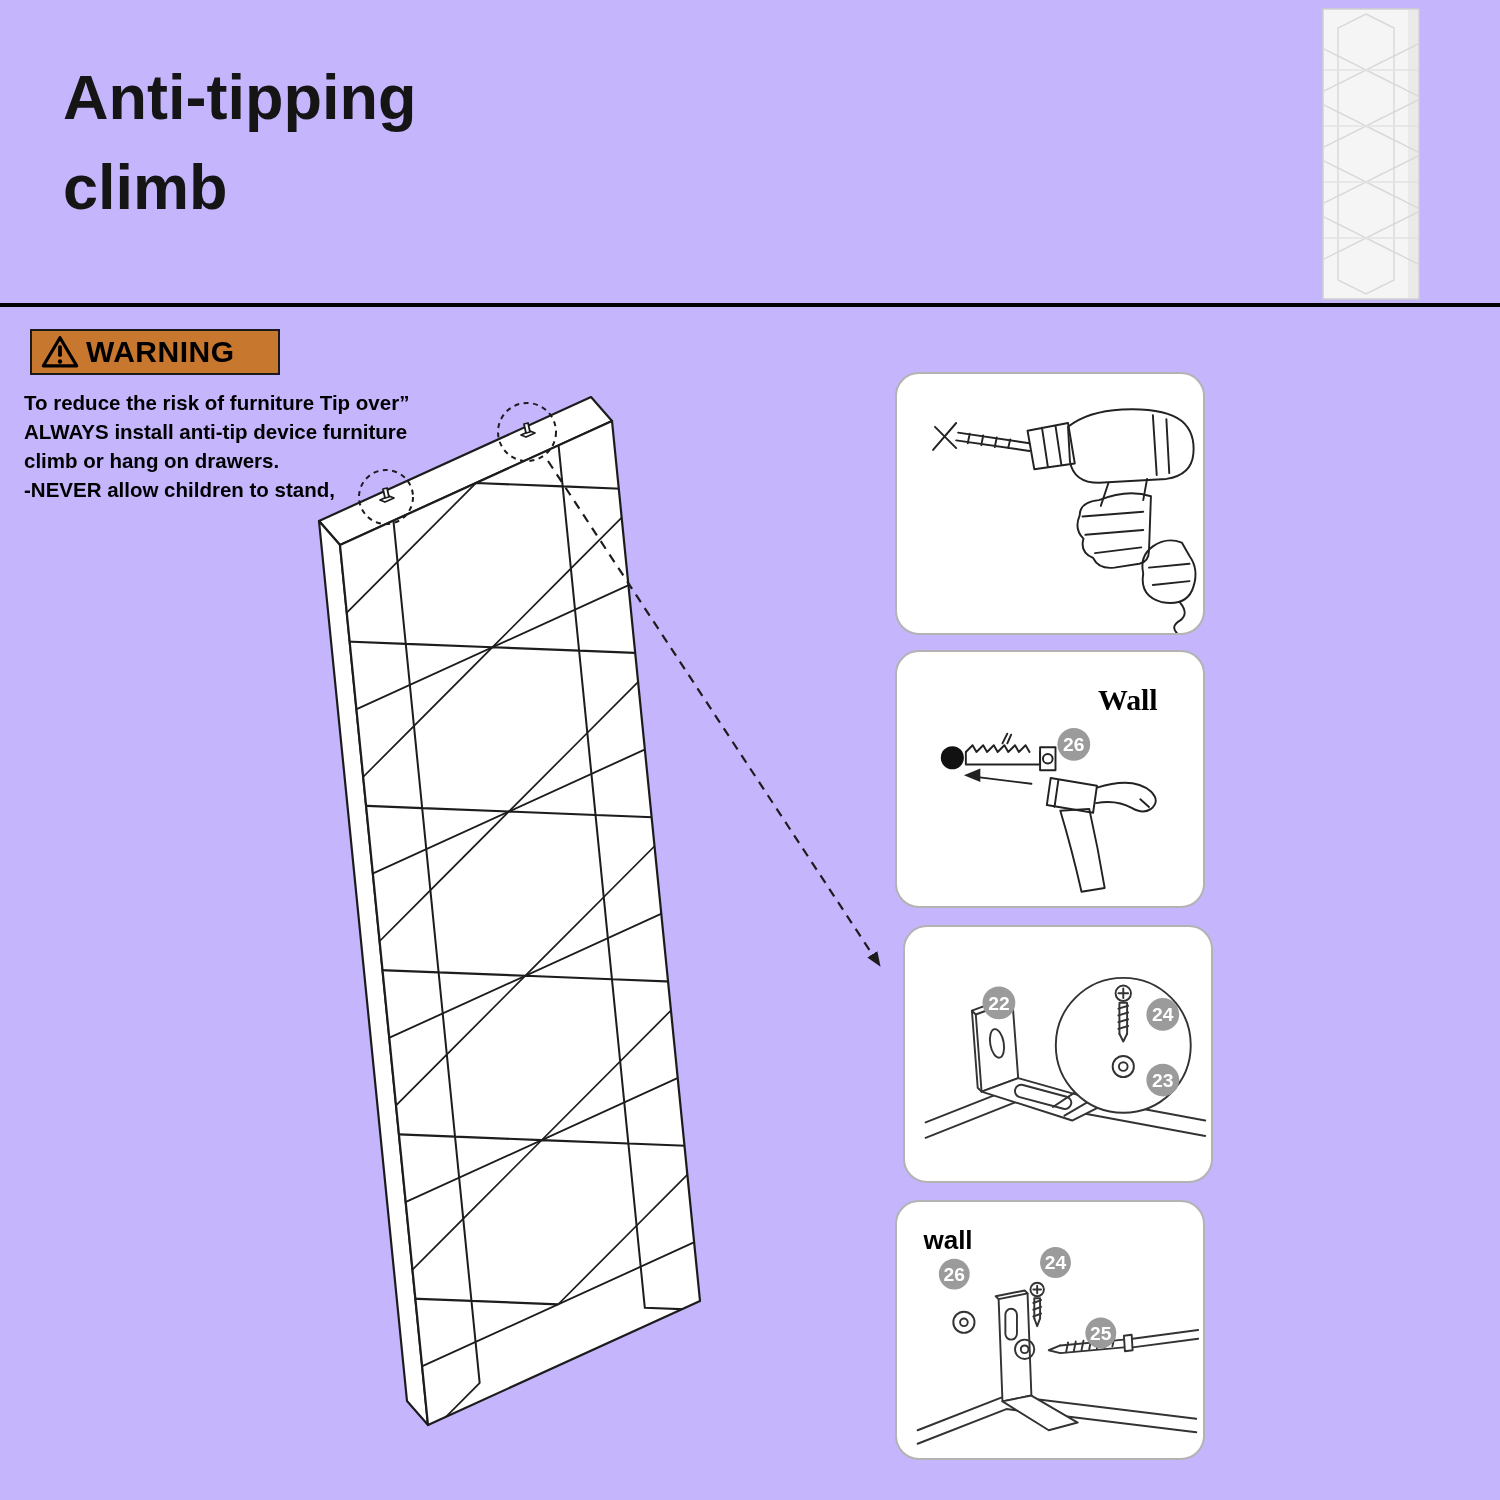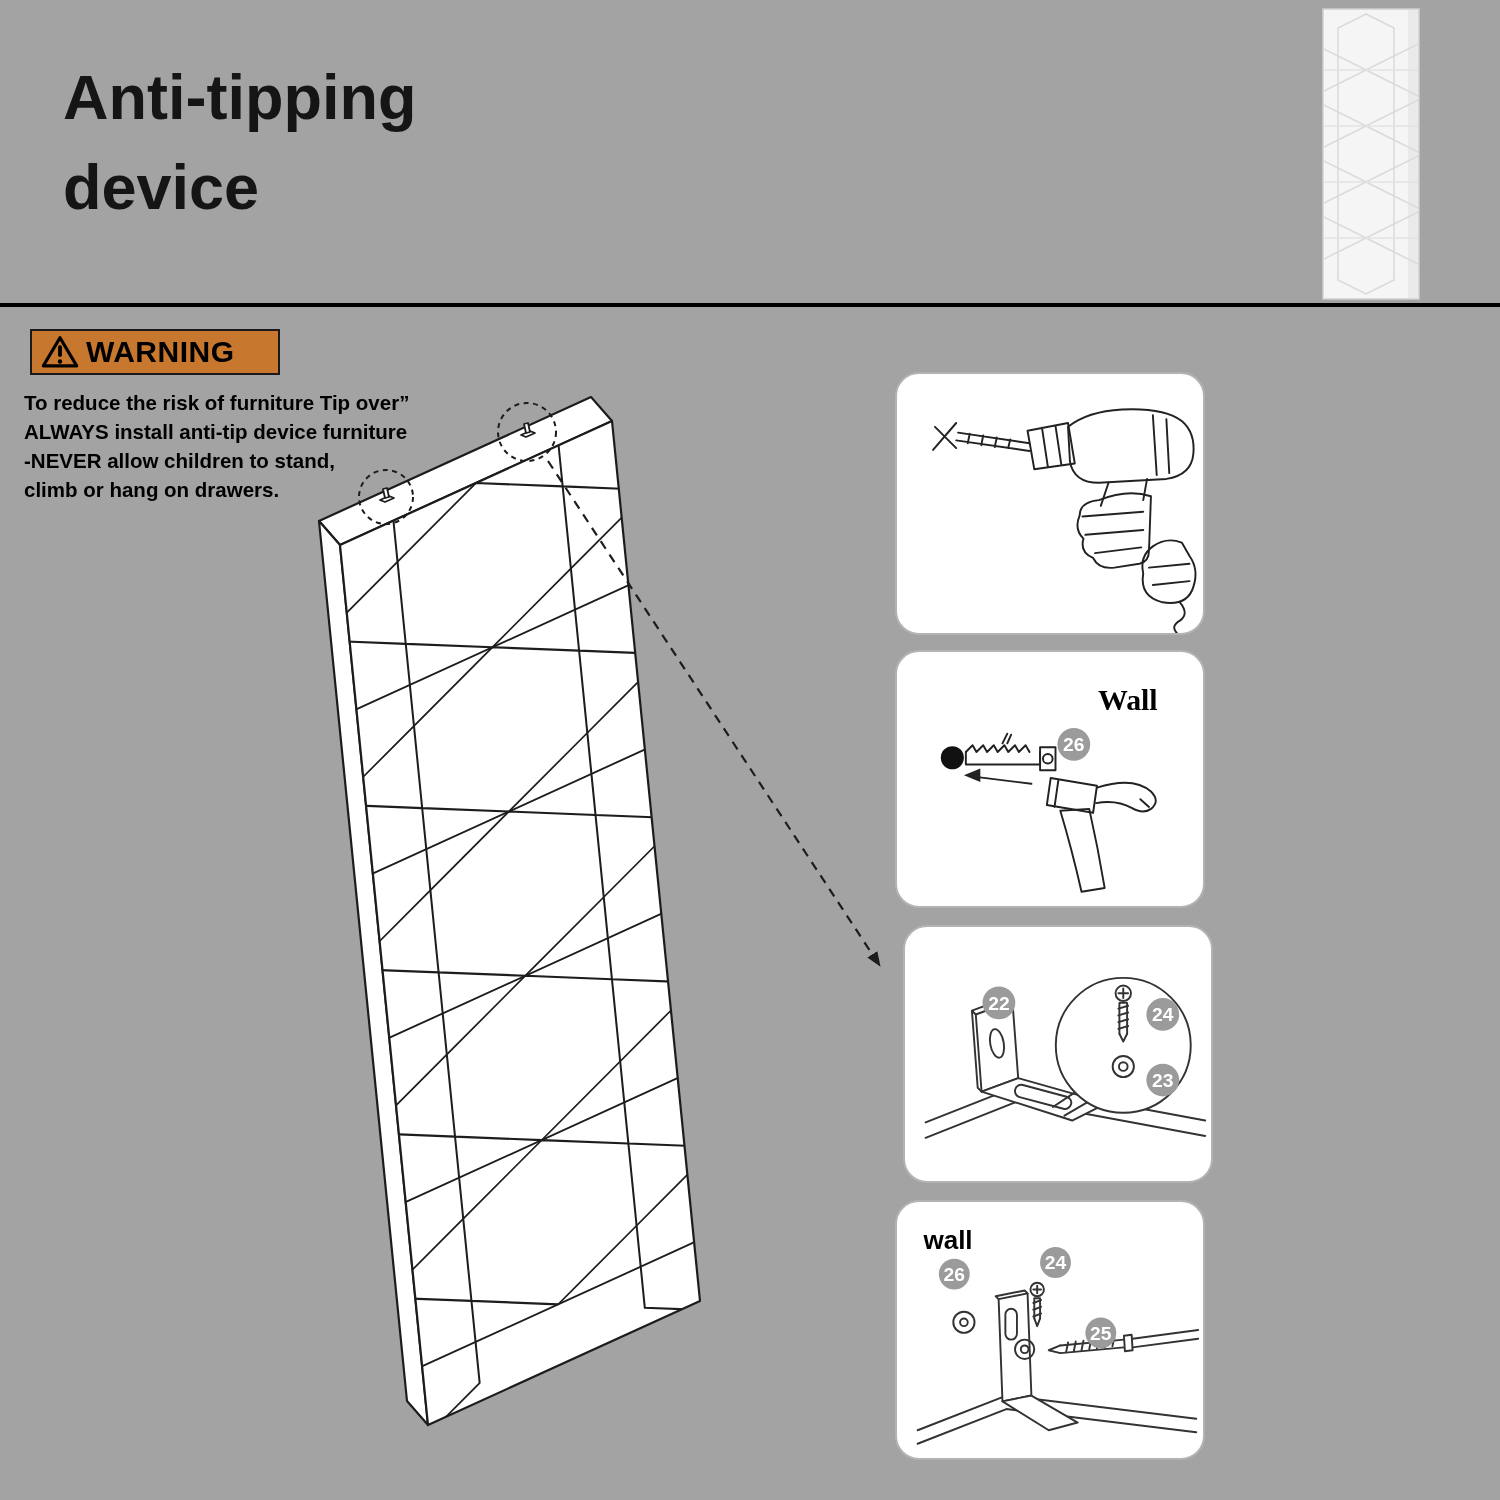"Anti-tipping" .page { background: #a3a3a3 -> #c4b5fd }
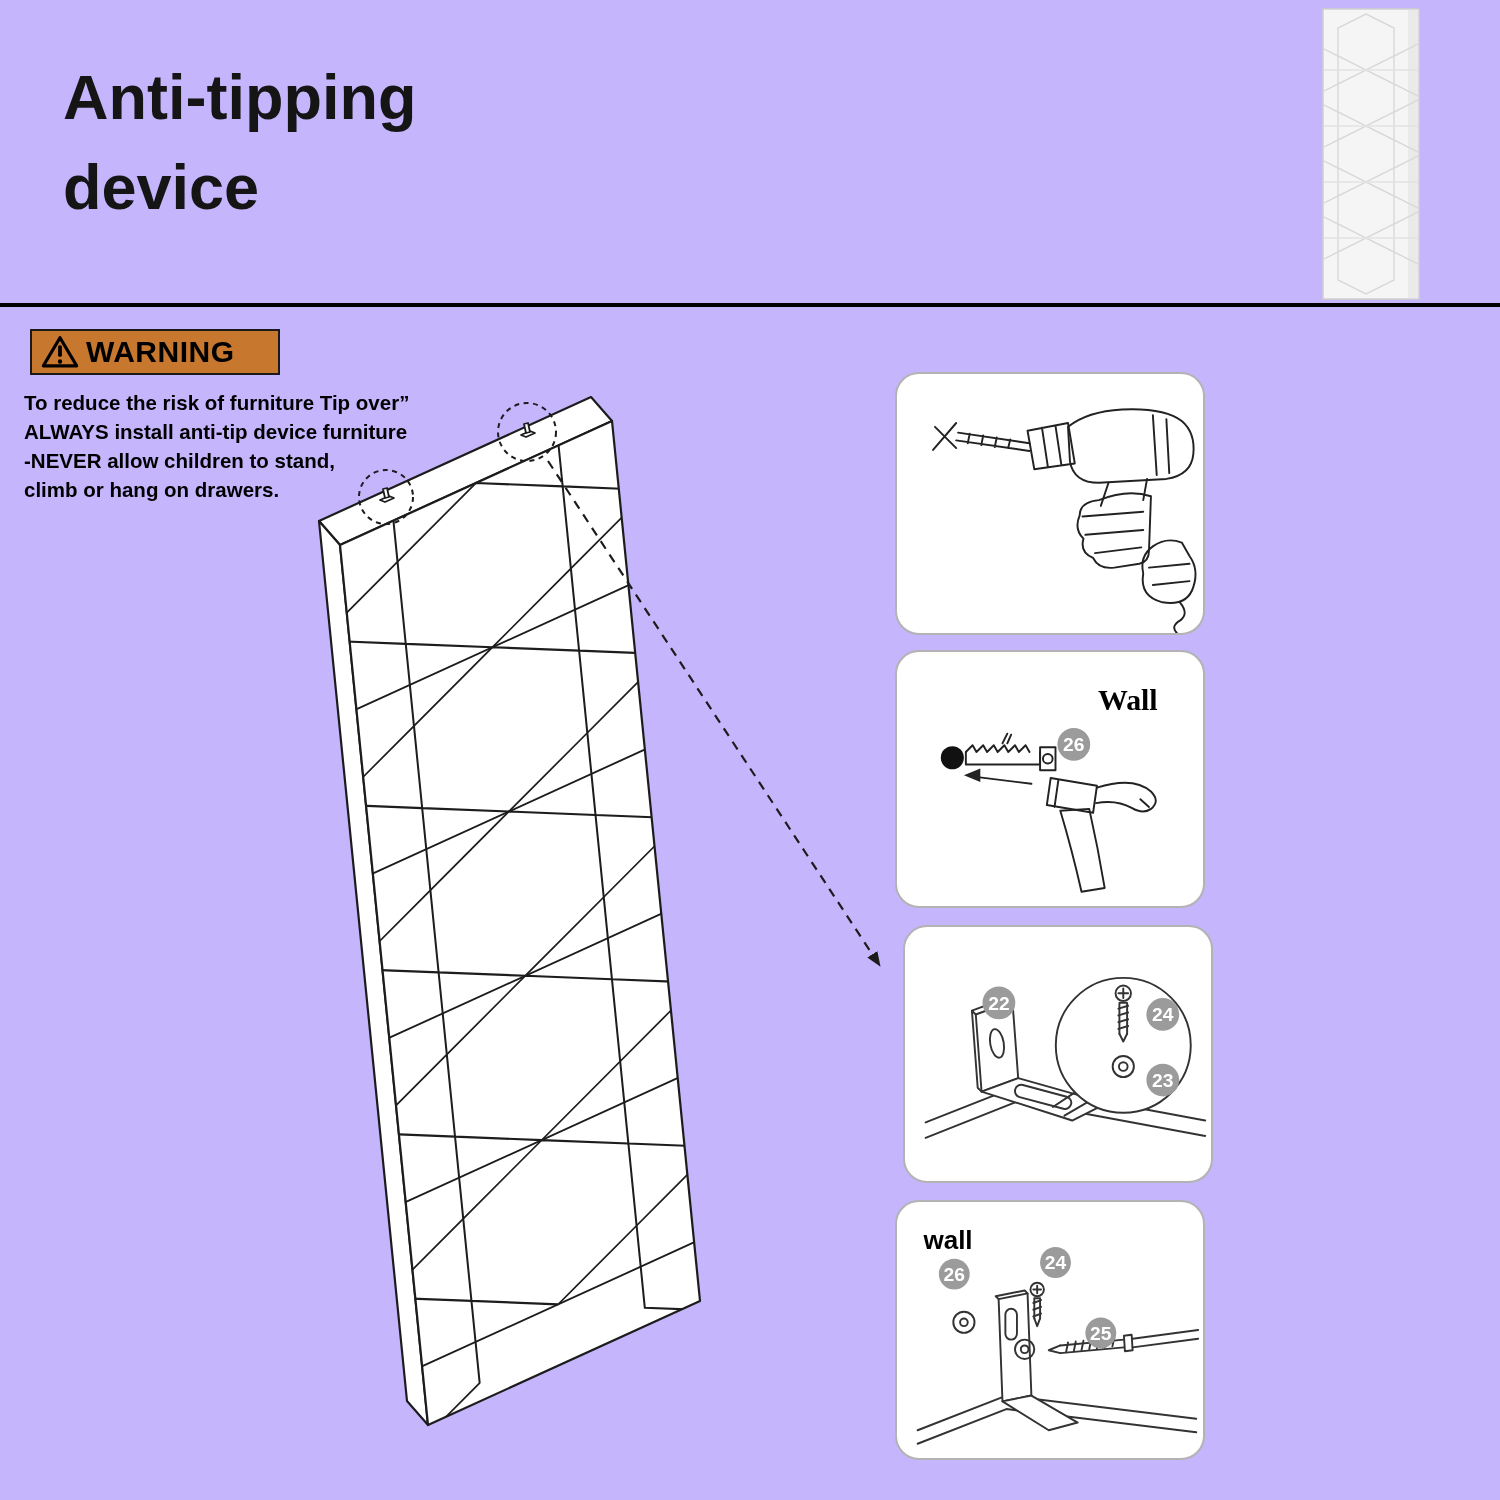"device" div { text: device -> climb }
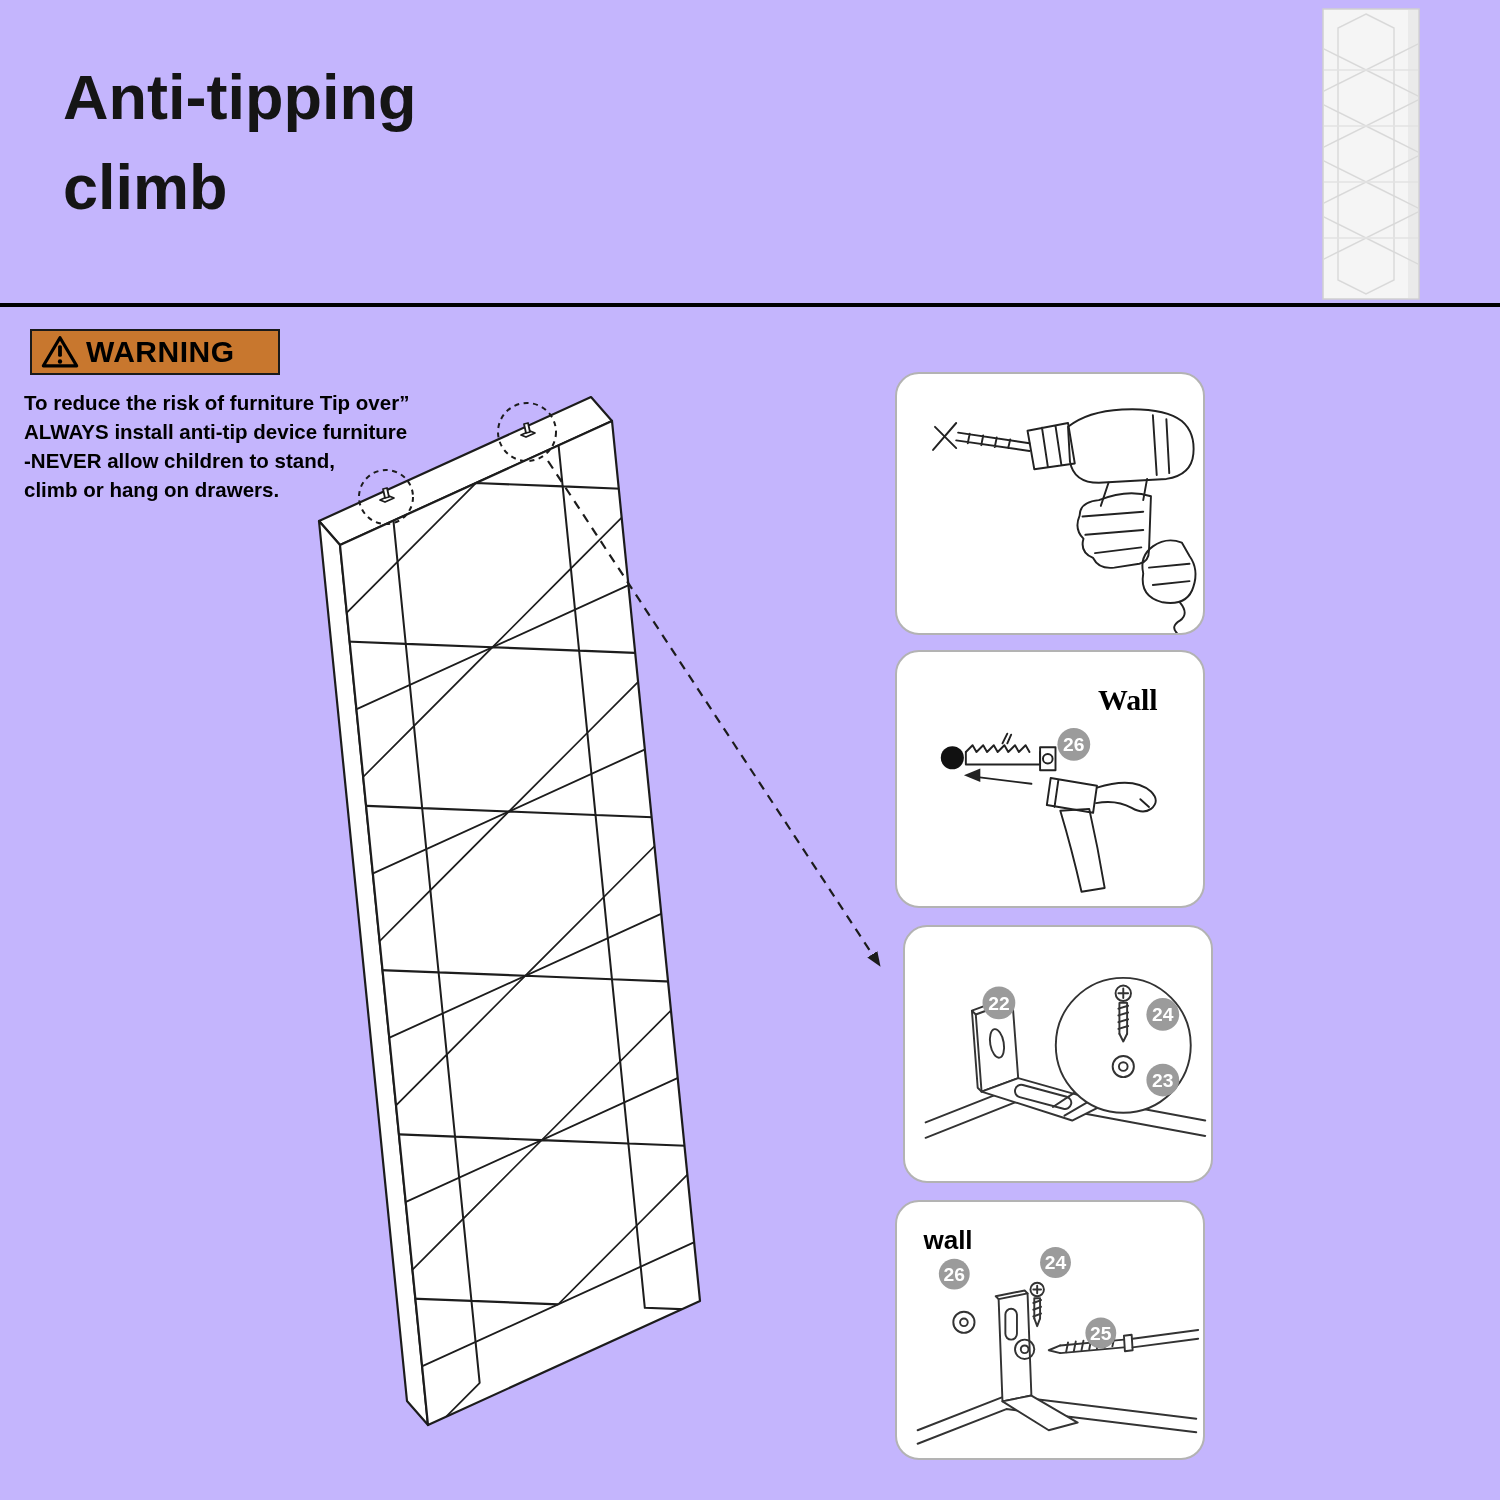"-NEVER allow children to stand," div { order: before "climb or hang on drawers." -> after "climb or hang on drawers." }
